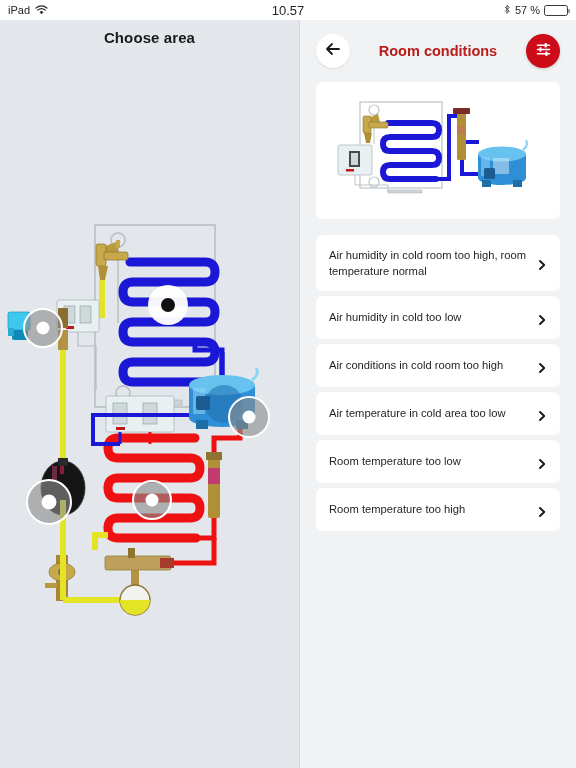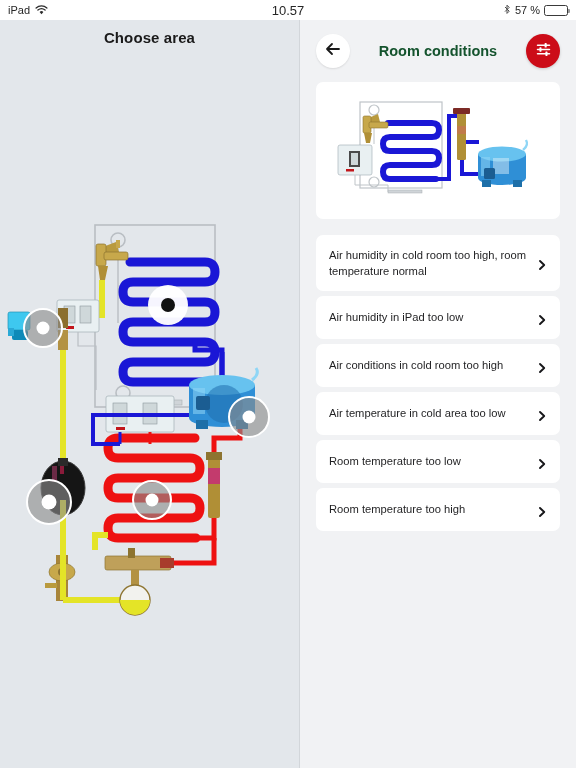"Room conditions" .rp-title { color: #14532d -> #b91c1c }
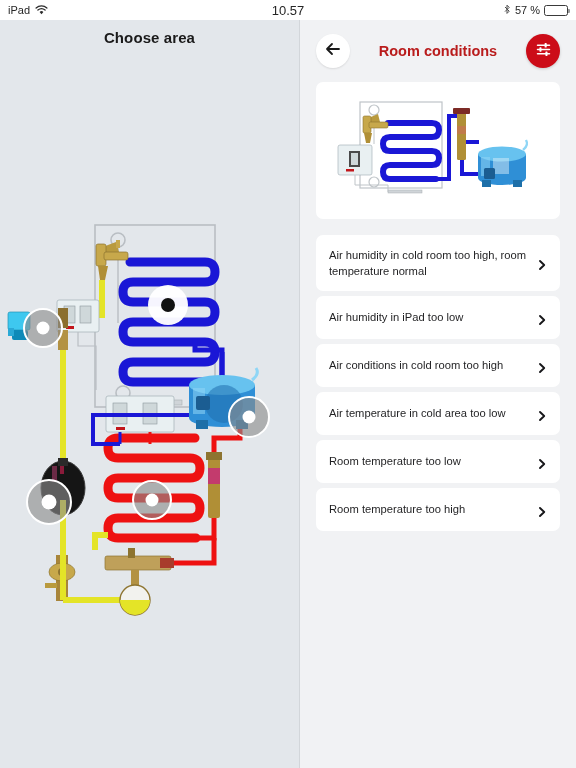"Air humidity in iPad too" div.list-label { text: iPad -> cold }
